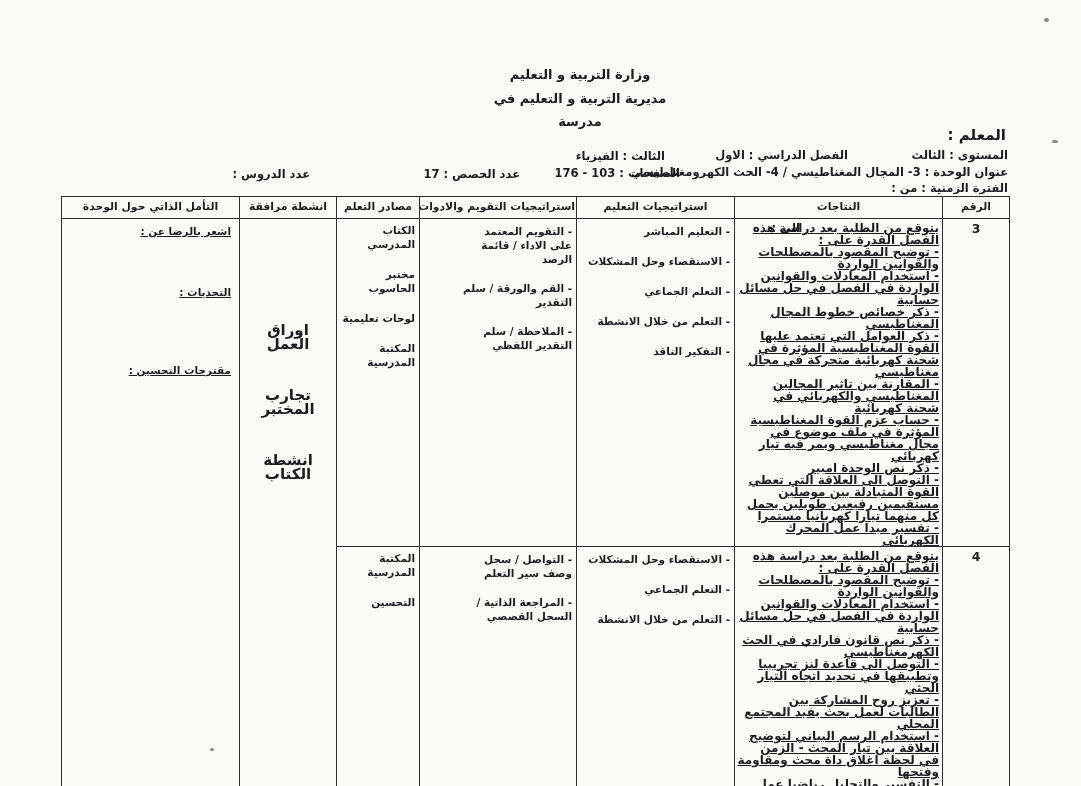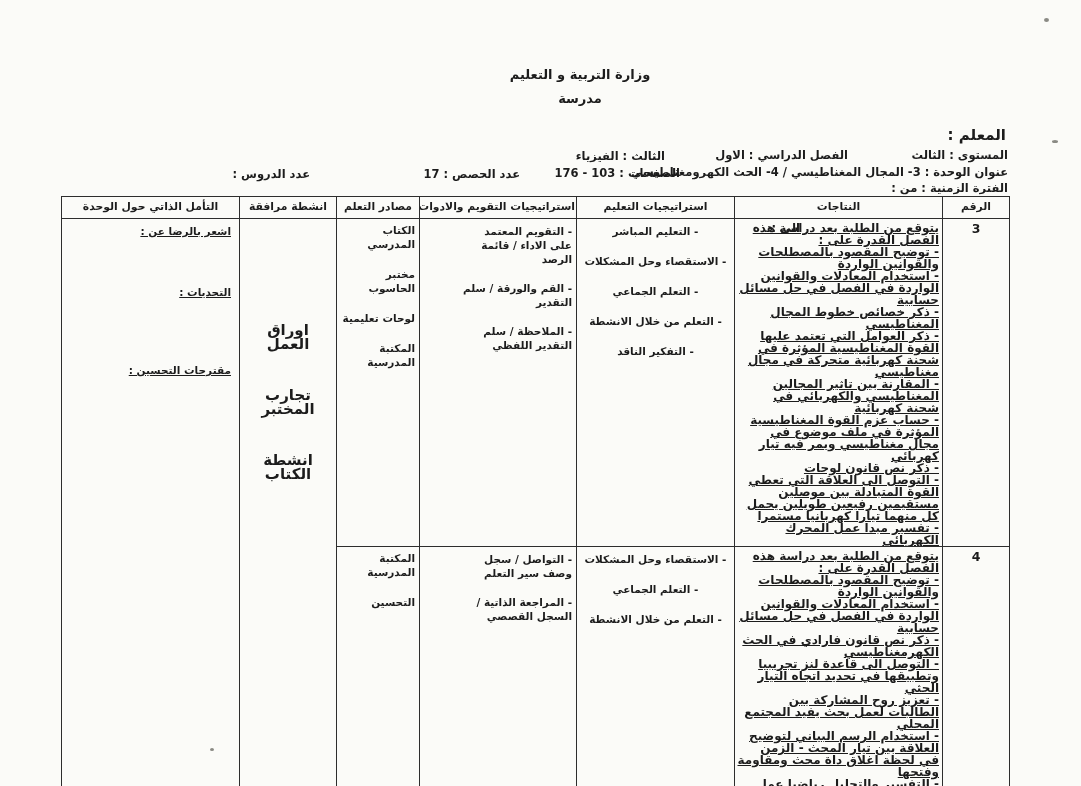"مديرية التربية و التعليم في" div { html: none -> <div>مديرية التربية و التعليم في</div> }
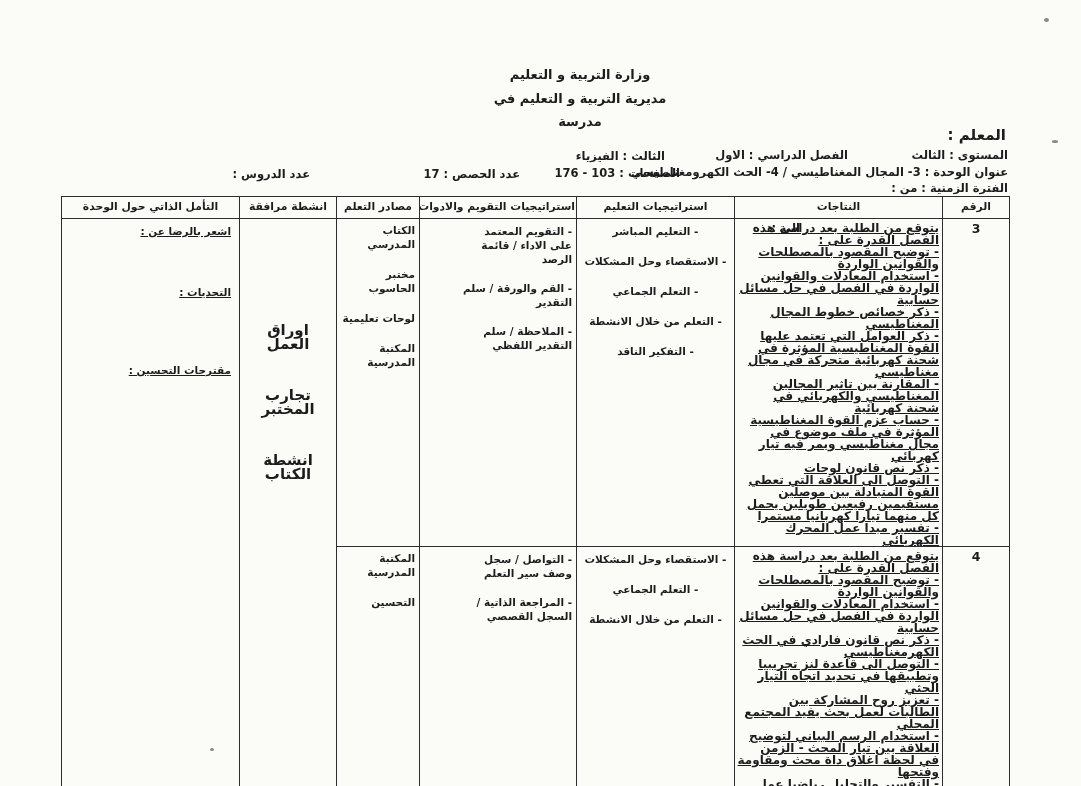"- التعليم المباشر" td.teach .itm { text-align: center -> none }
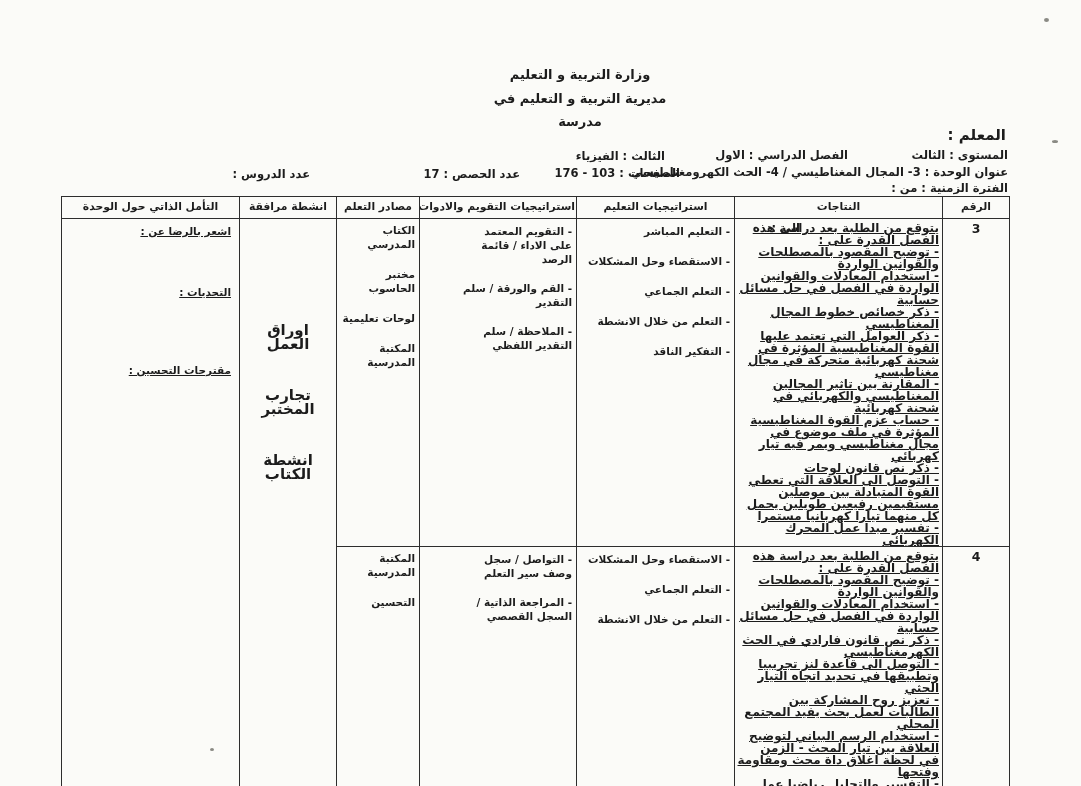"- ذكر نص قانون لوحات" div.itm { text: قانون لوحات -> الوحدة امبير }
